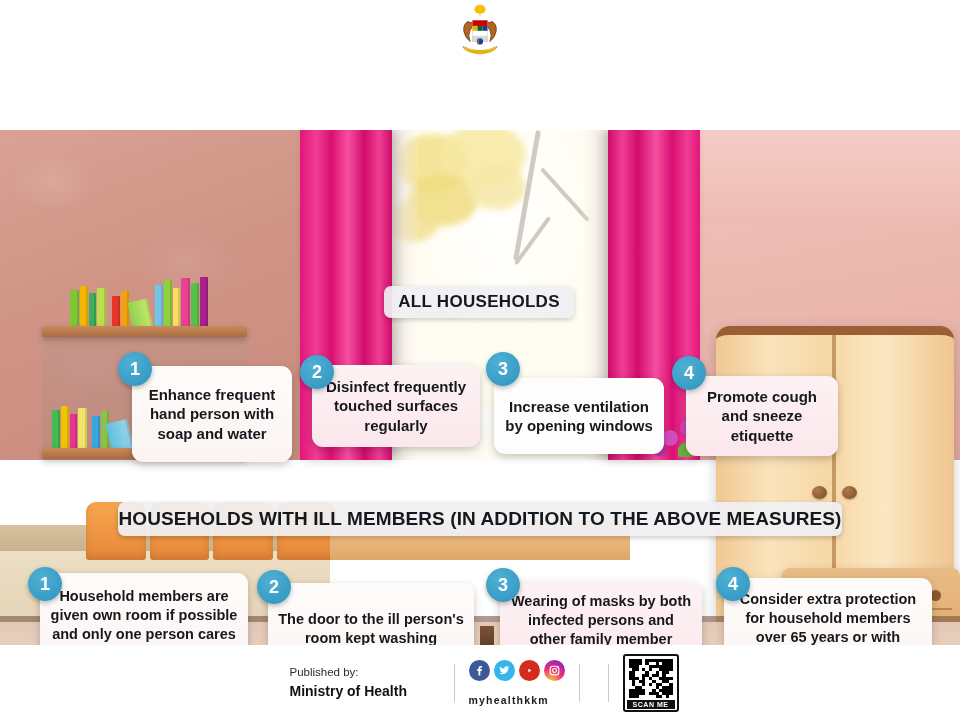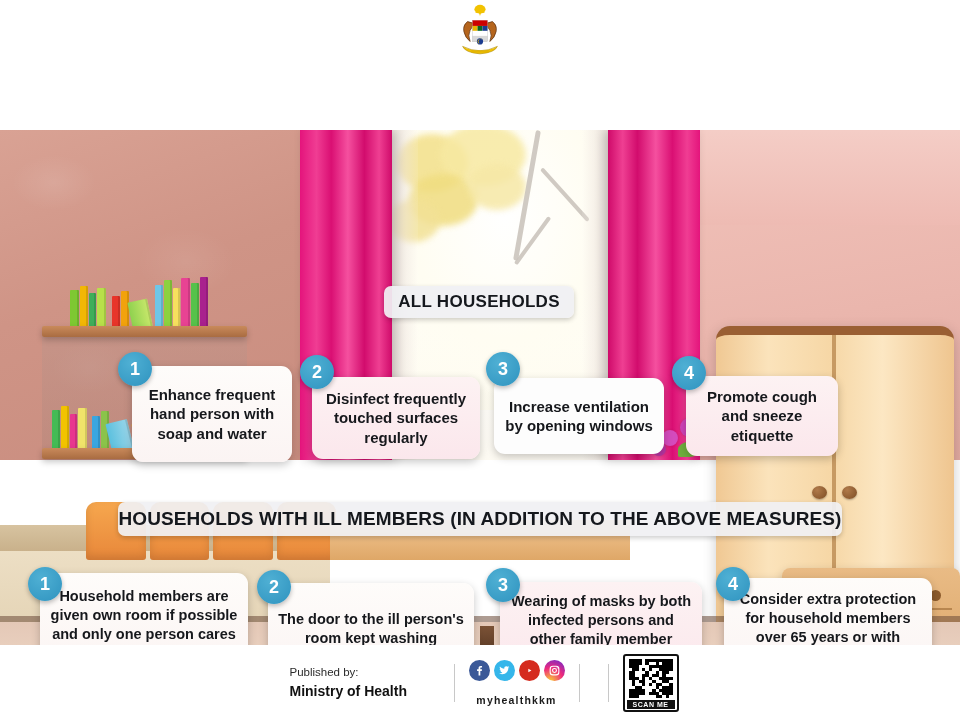"Disinfect frequently touched surfaces" .c2 { top: 247px -> 235px }
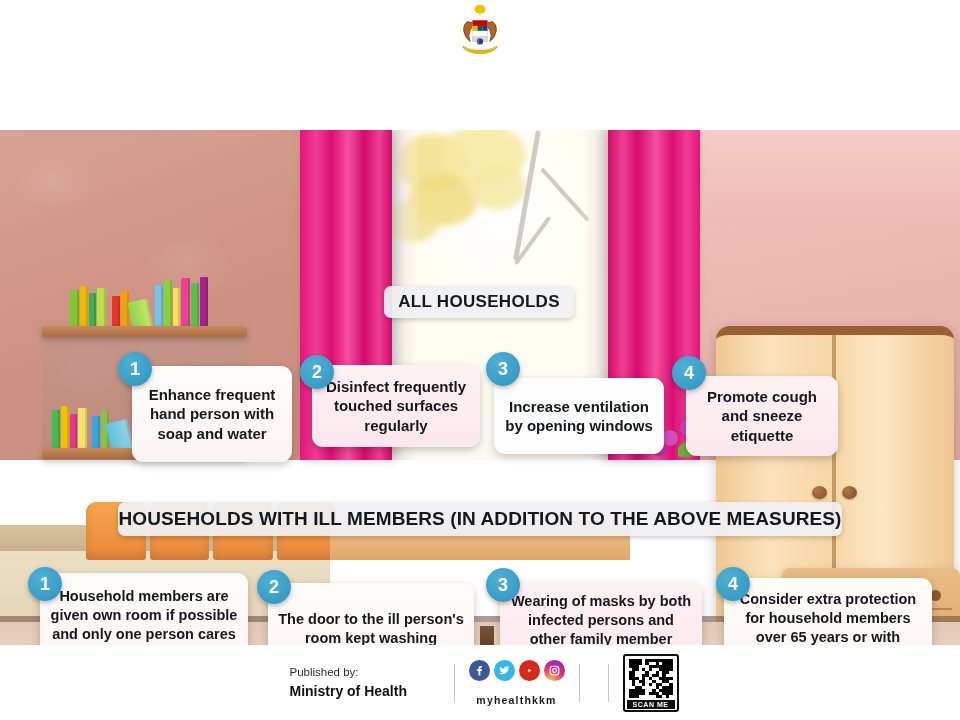"myhealthkkm" .social { align-items: center -> flex-start }
